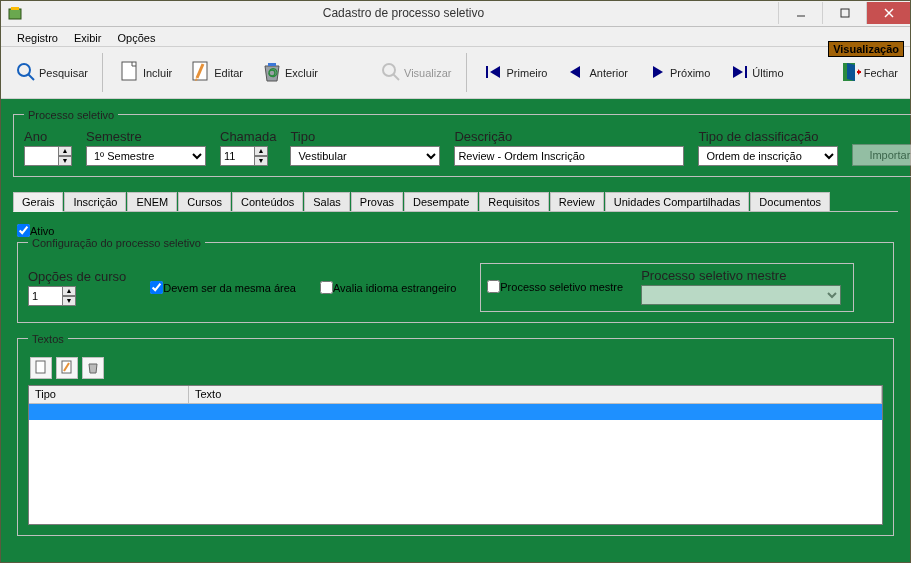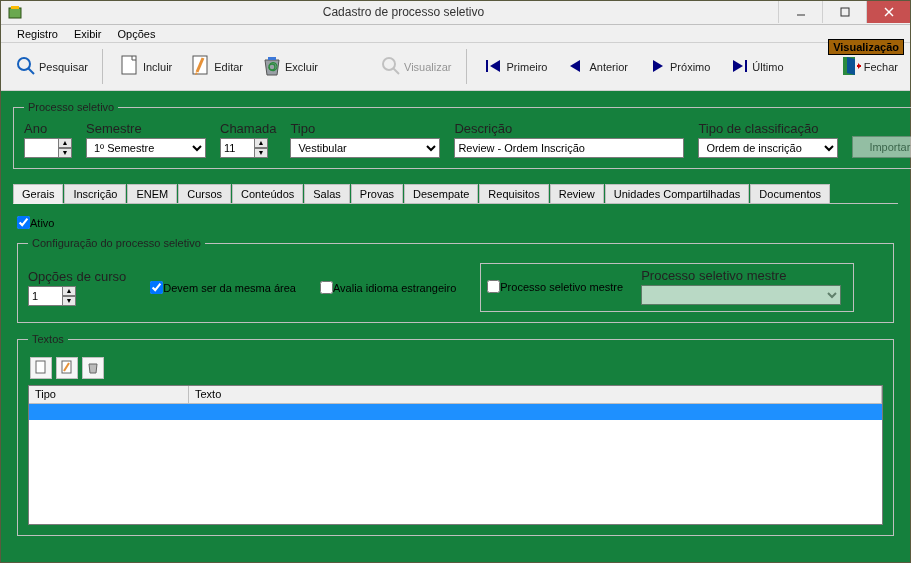"Configuração do processo seletivo" fieldset.sec { margin-top: 8px -> none }
